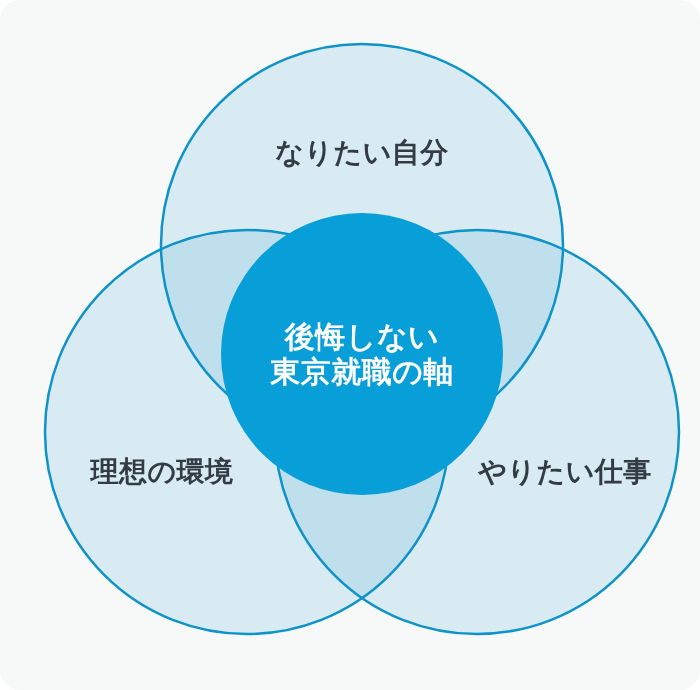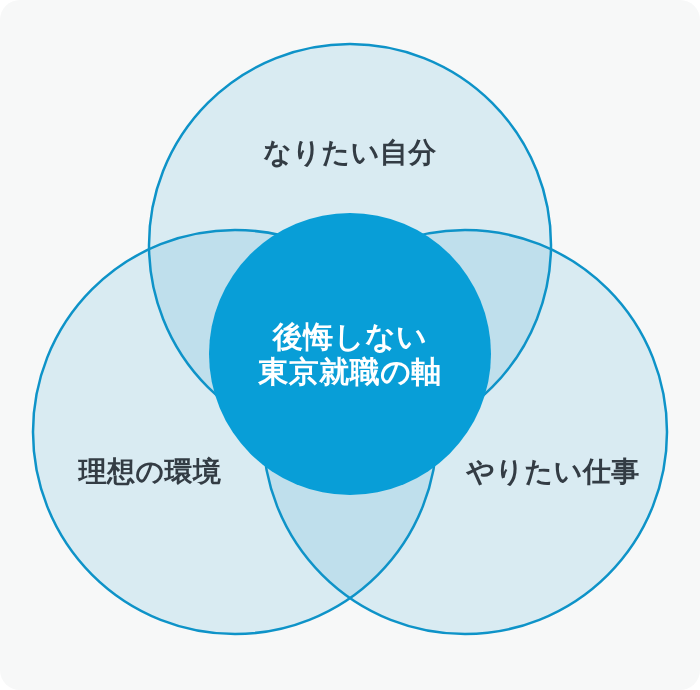"なりたい自分" .card { padding-left: none -> 12px }
